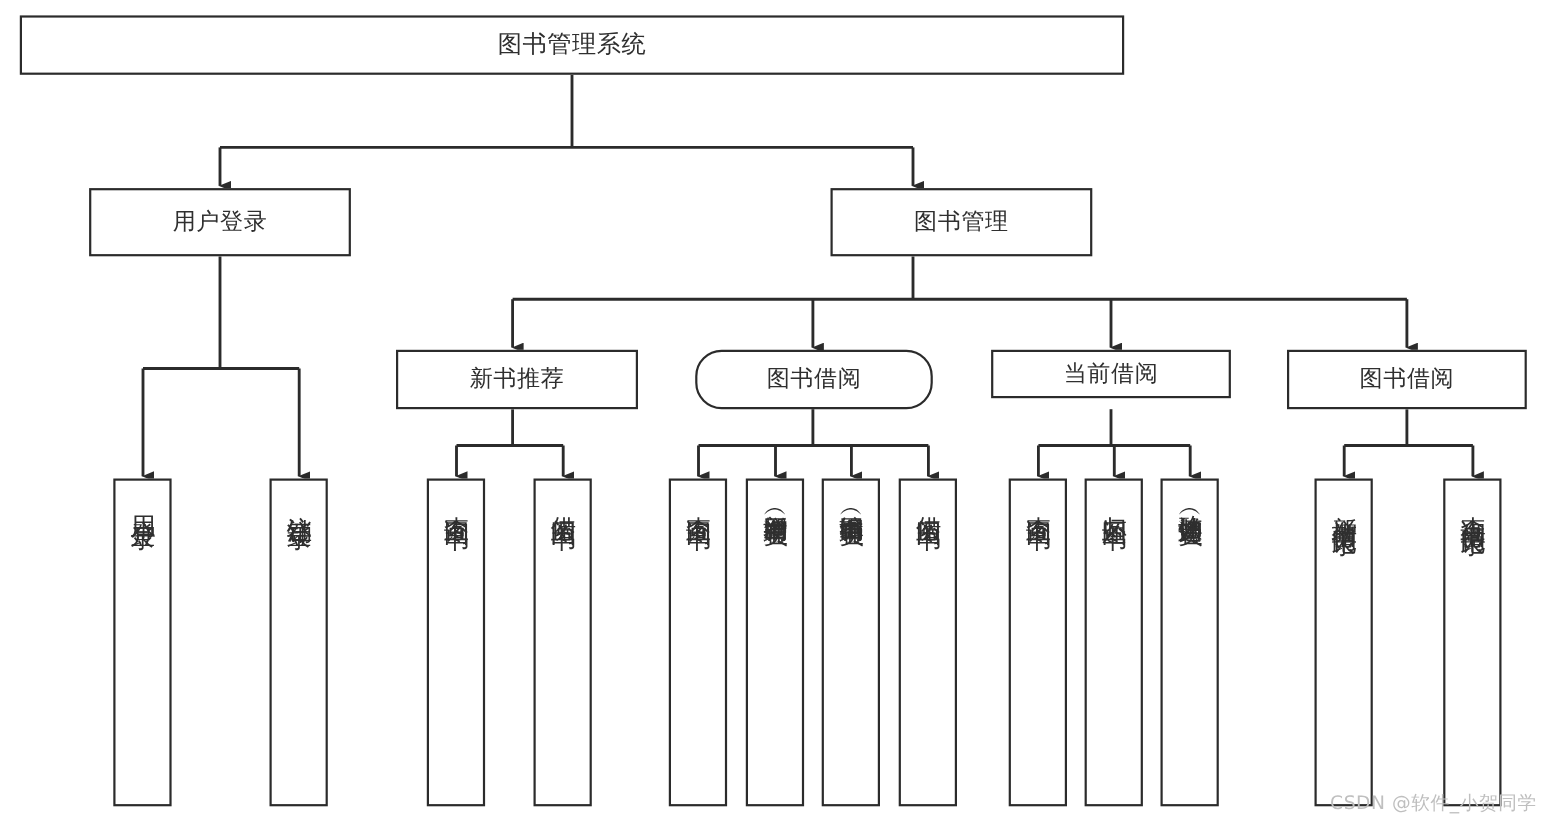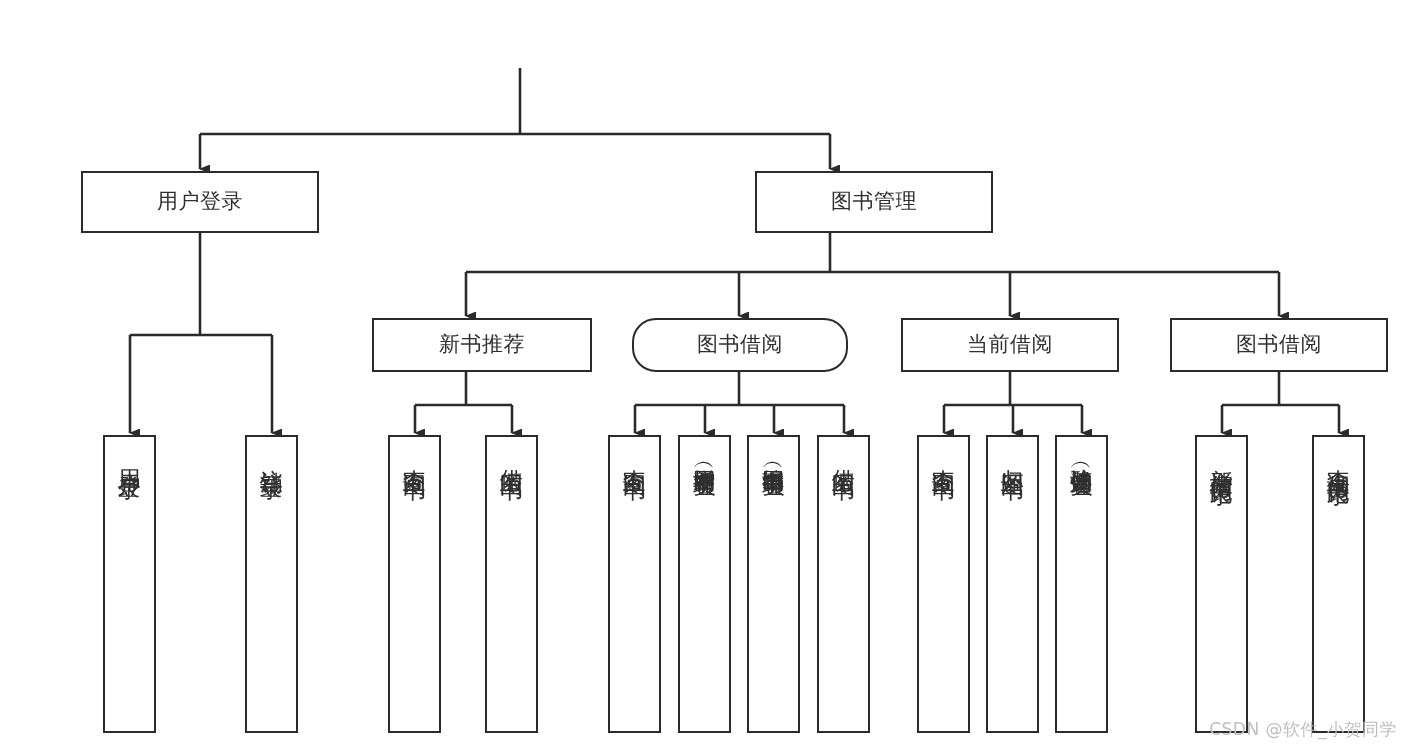"图书管理系统" div.node { html: none -> <div> <span>图书管理系统</span> </div> }
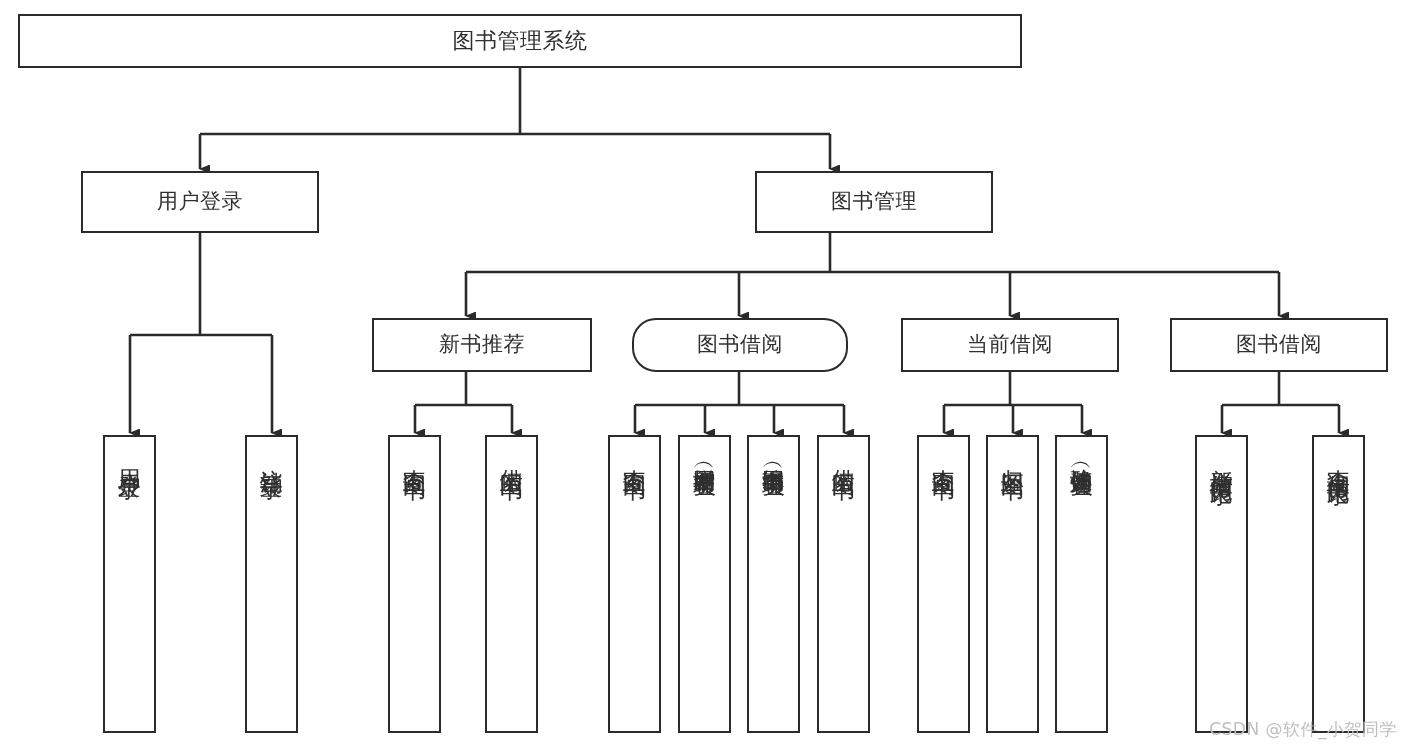"新书推荐" div.node { left: 372px -> 360px }
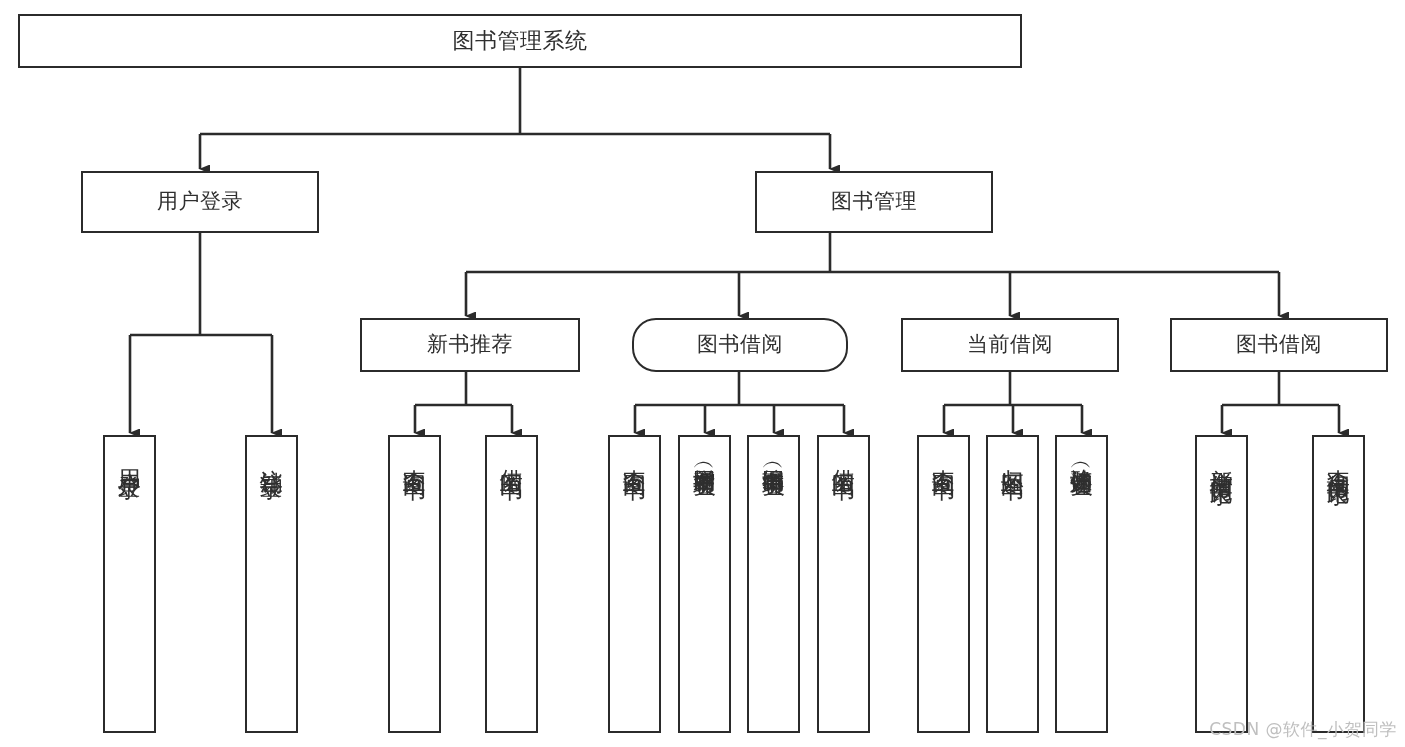"当前借阅" div.node { height: 54px -> 44px }
